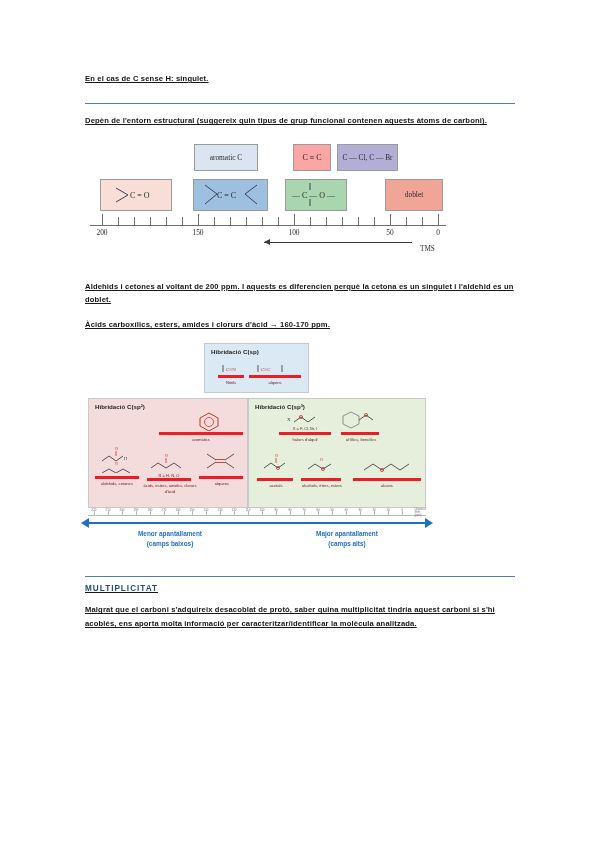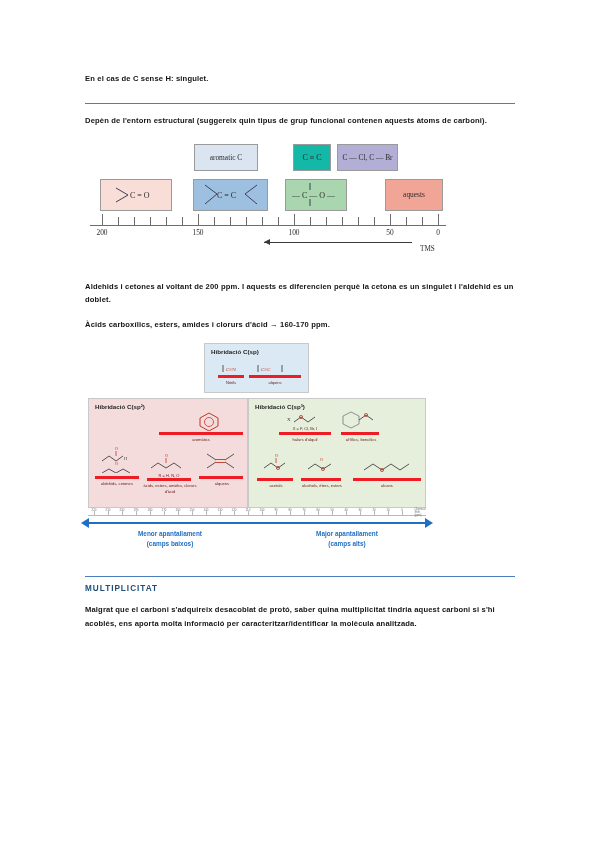"En el cas de C" .content { text-decoration: none -> underline }
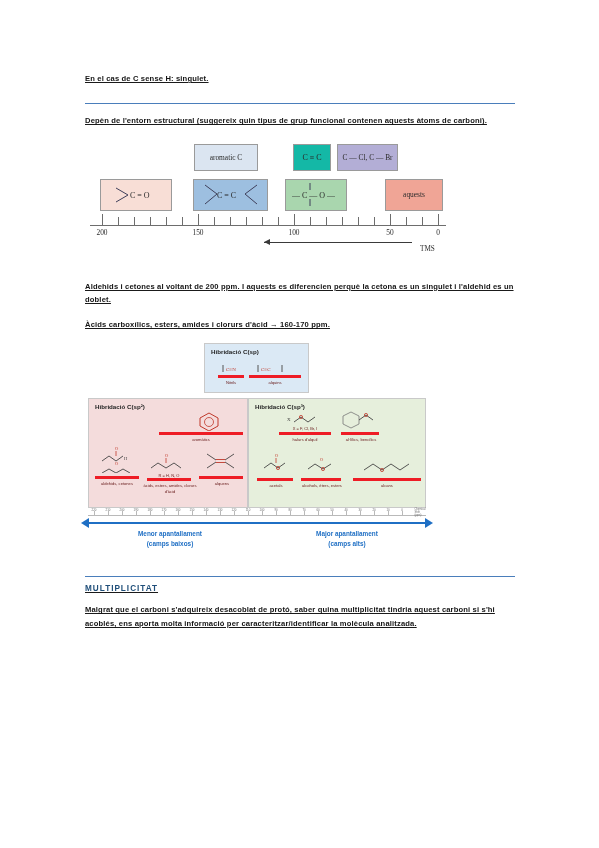"C ≡ C" .b-cc { background: #14b8a6 -> #fca5a5 }
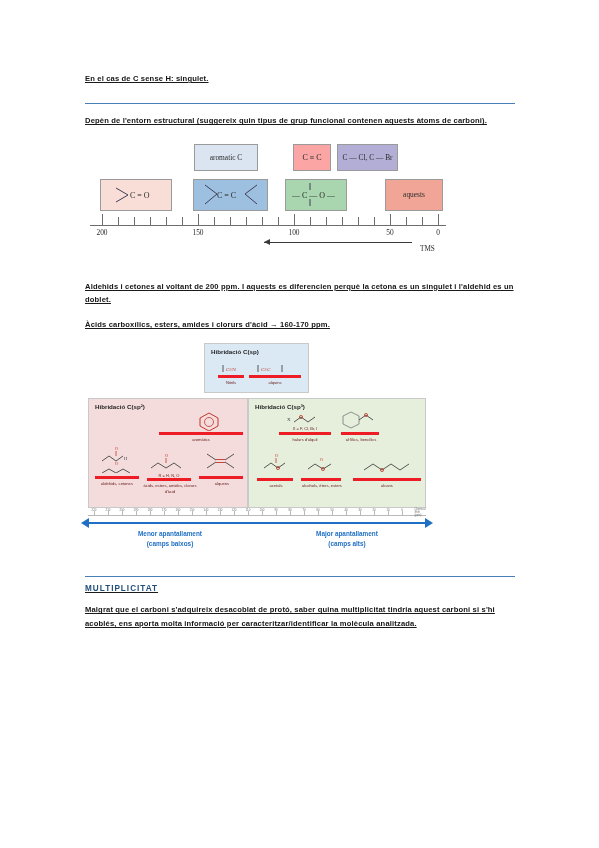"aquests" div.box { text: aquests -> doblet }
